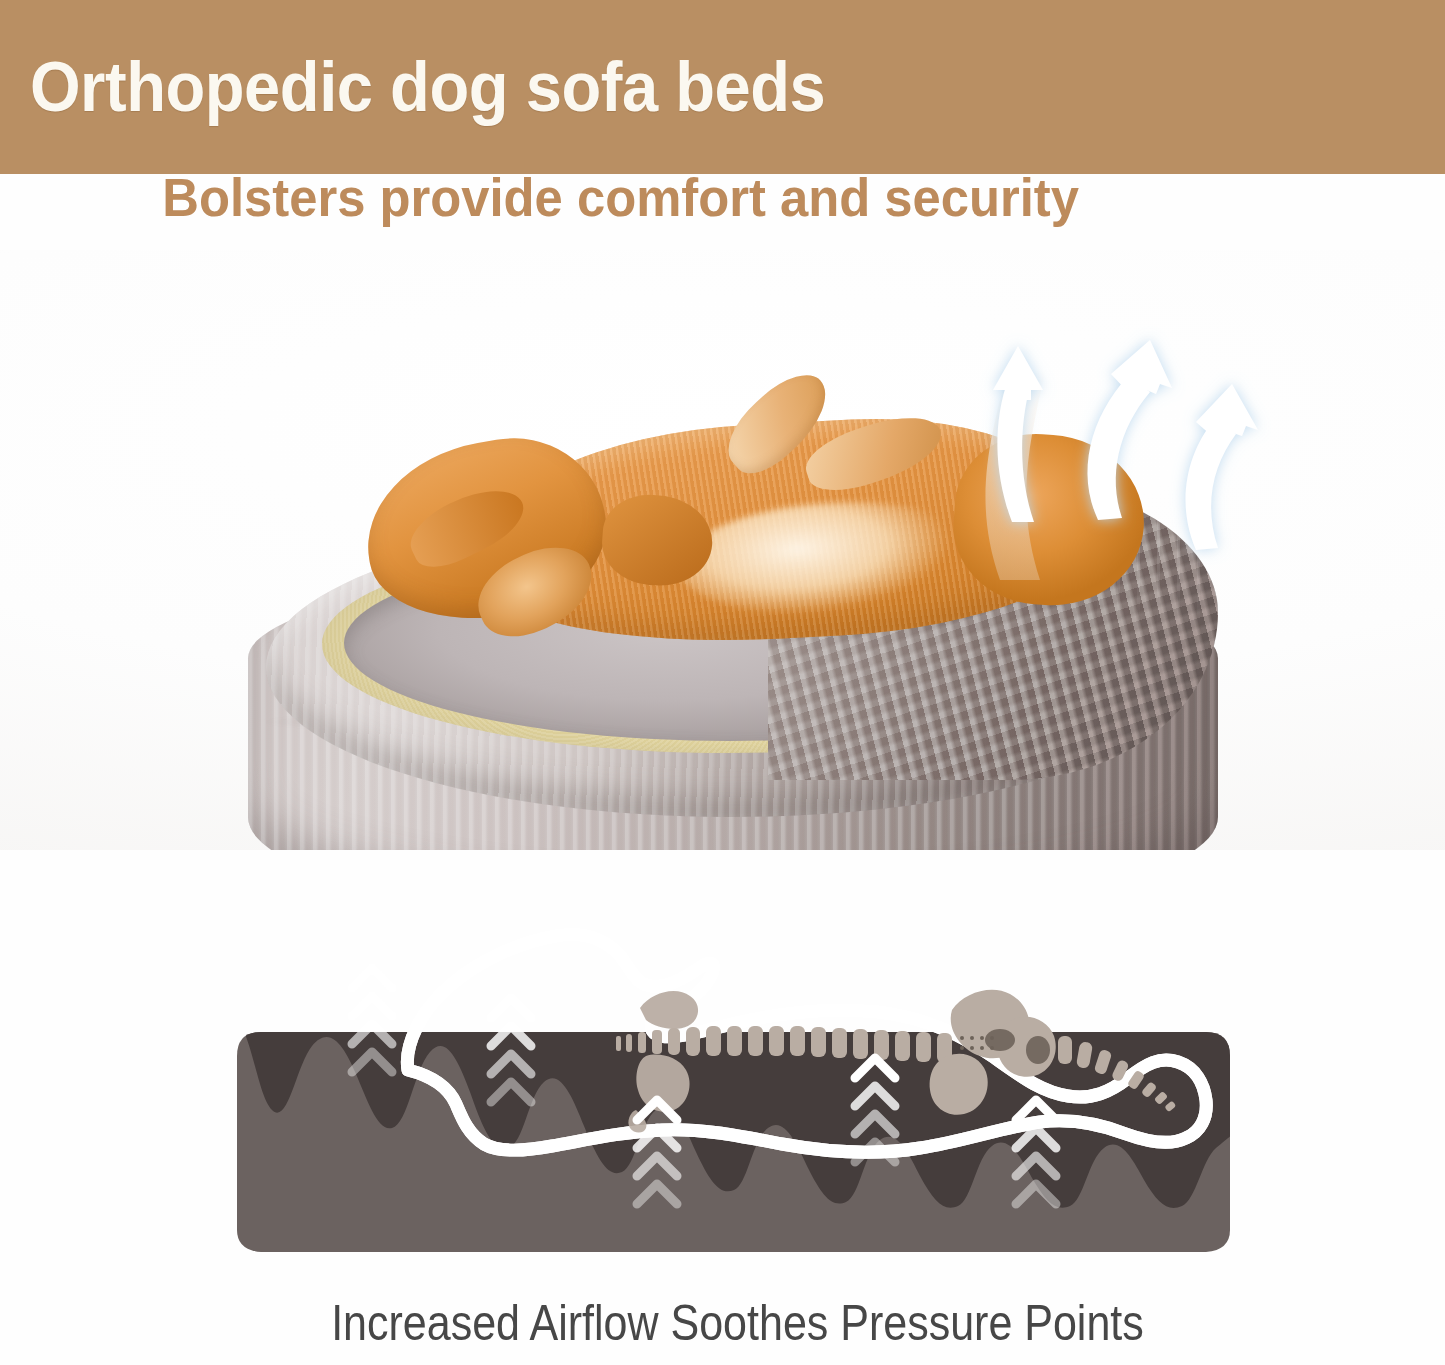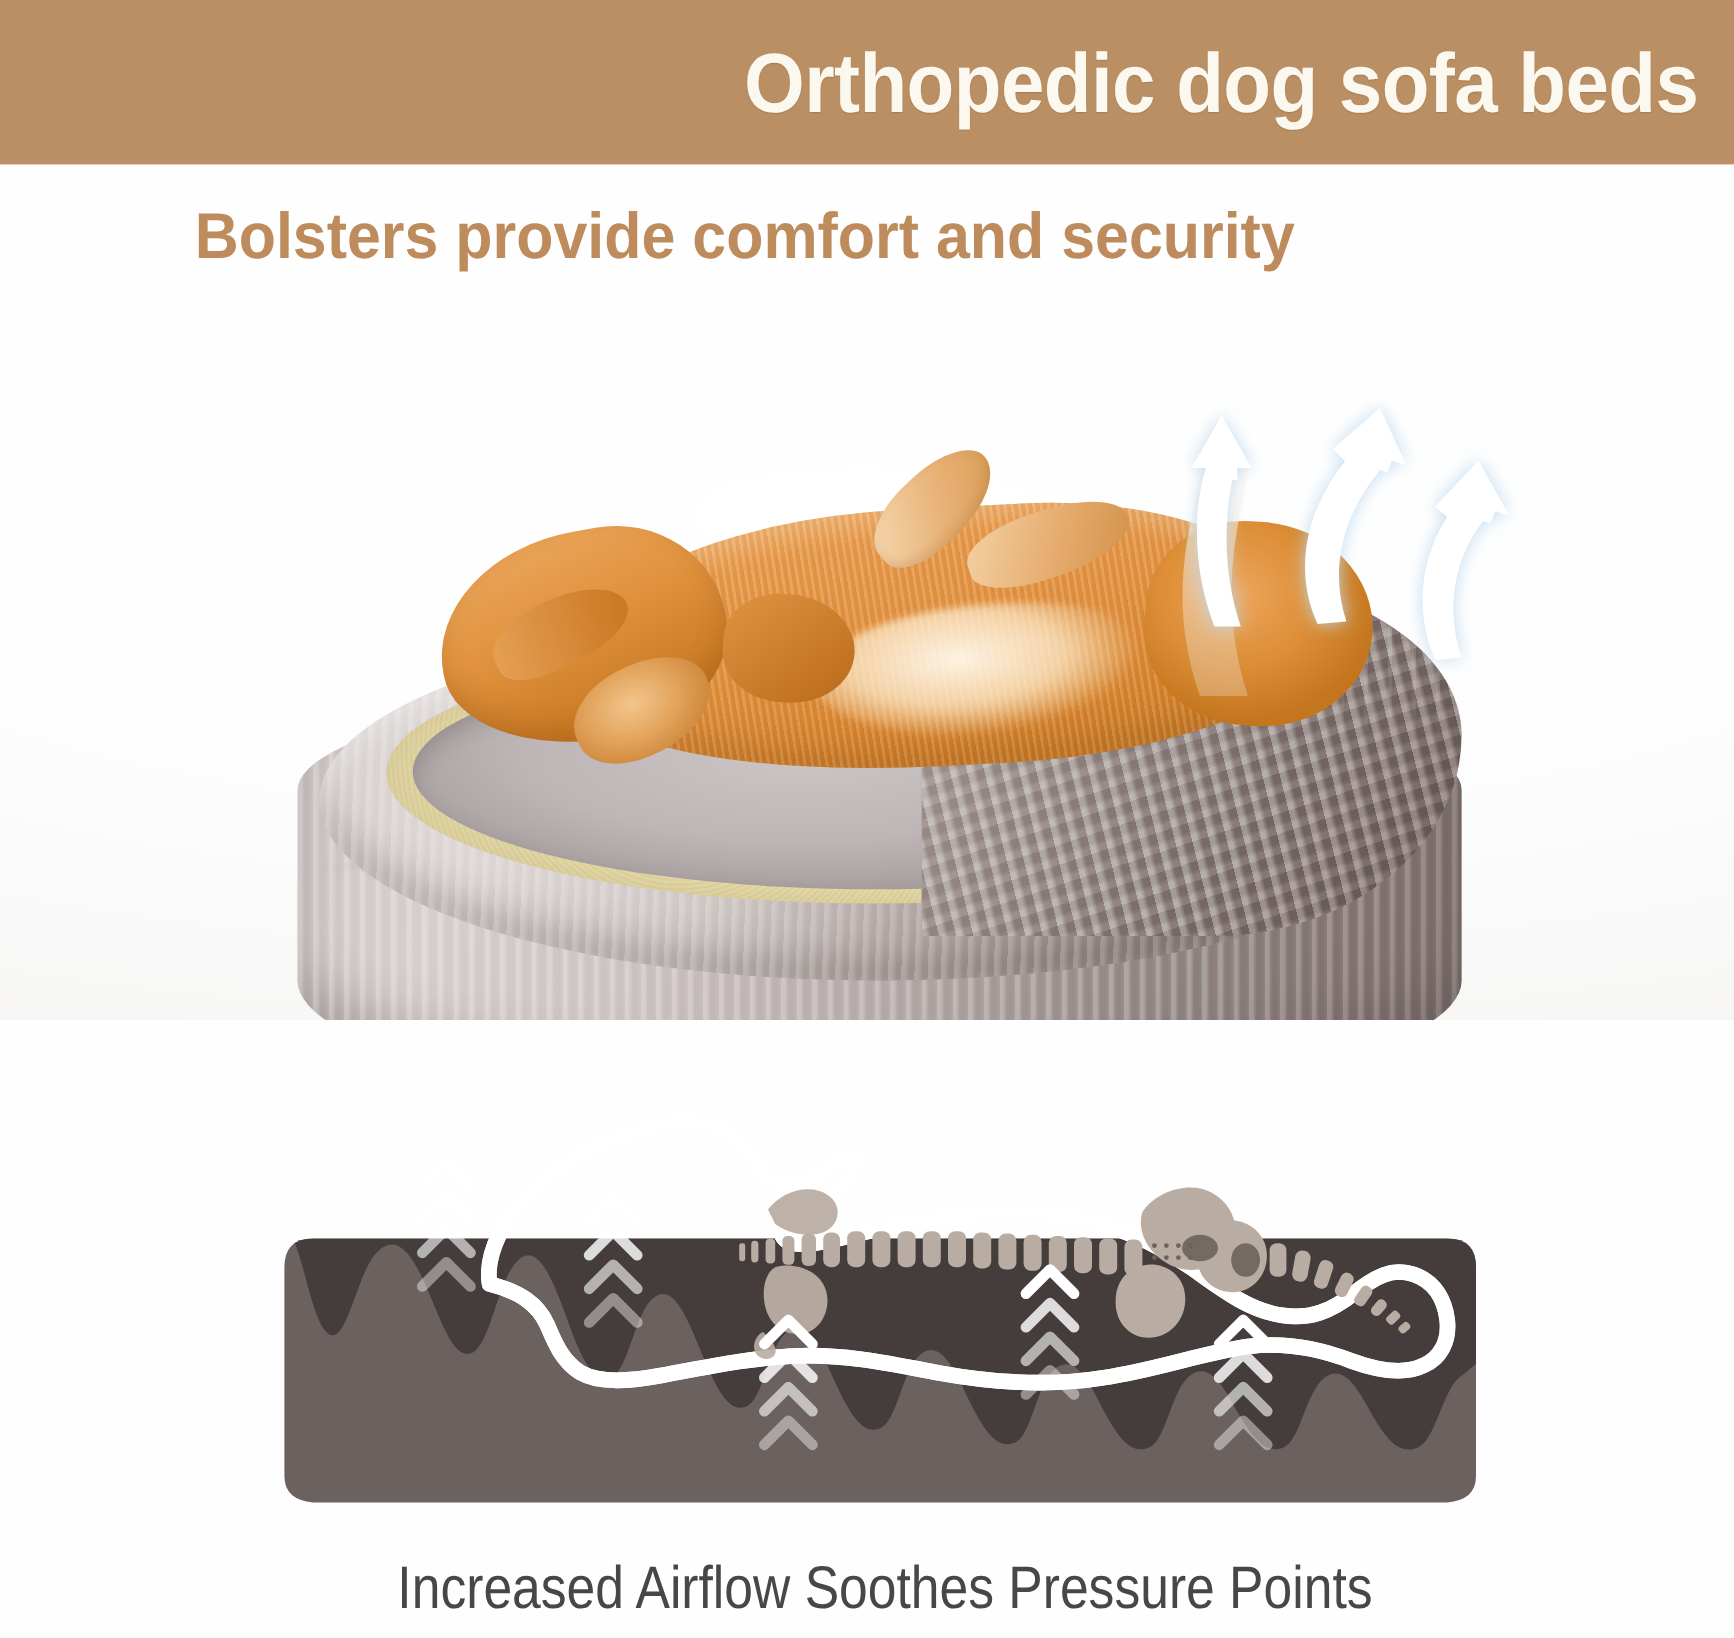"Orthopedic dog sofa beds" .header-band { height: 137px -> 174px; justify-content: flex-end -> flex-start }
